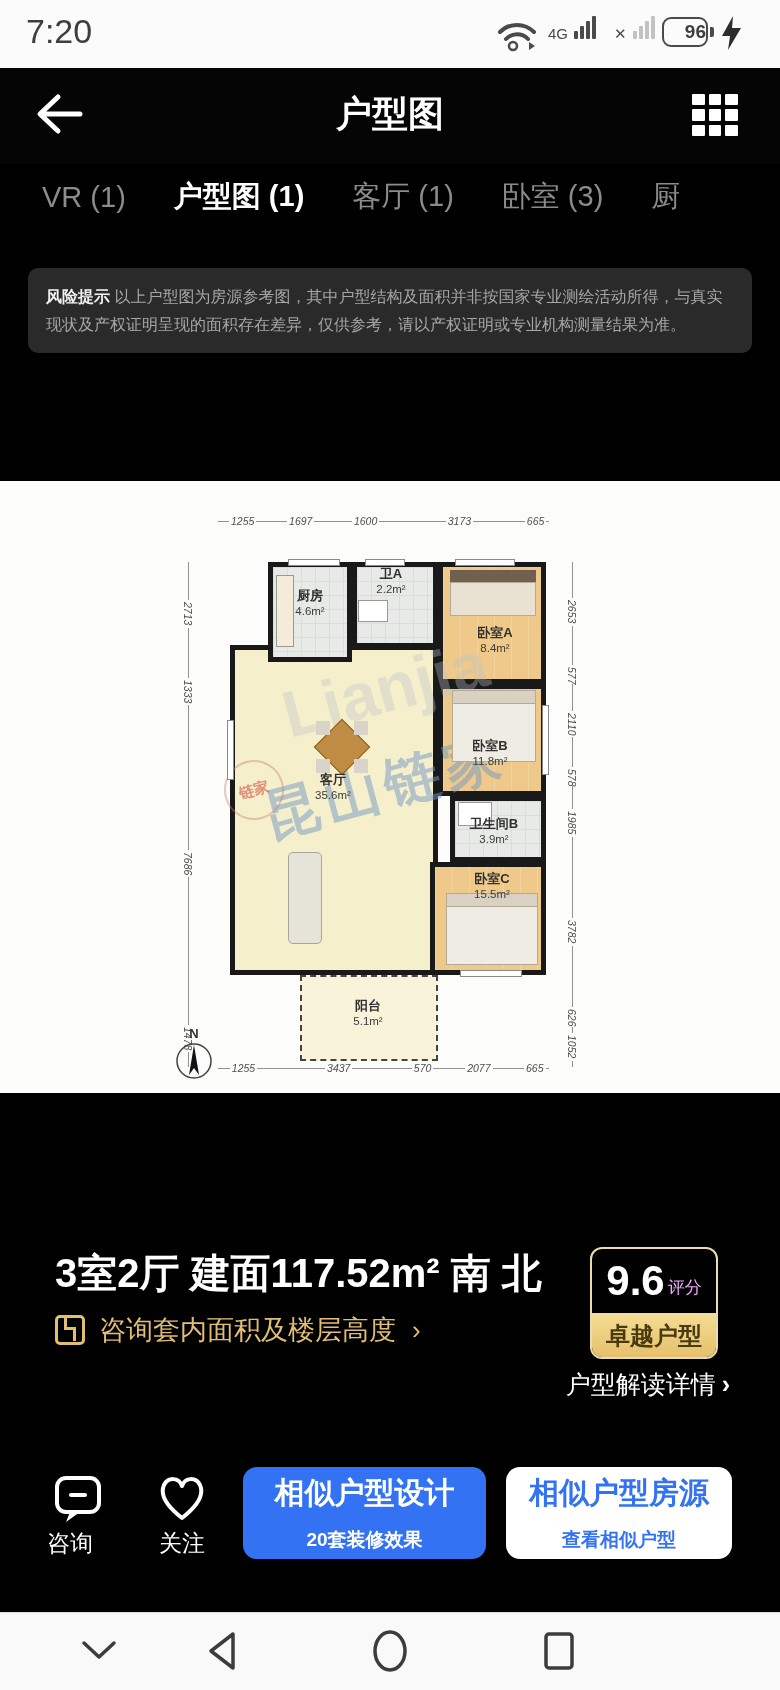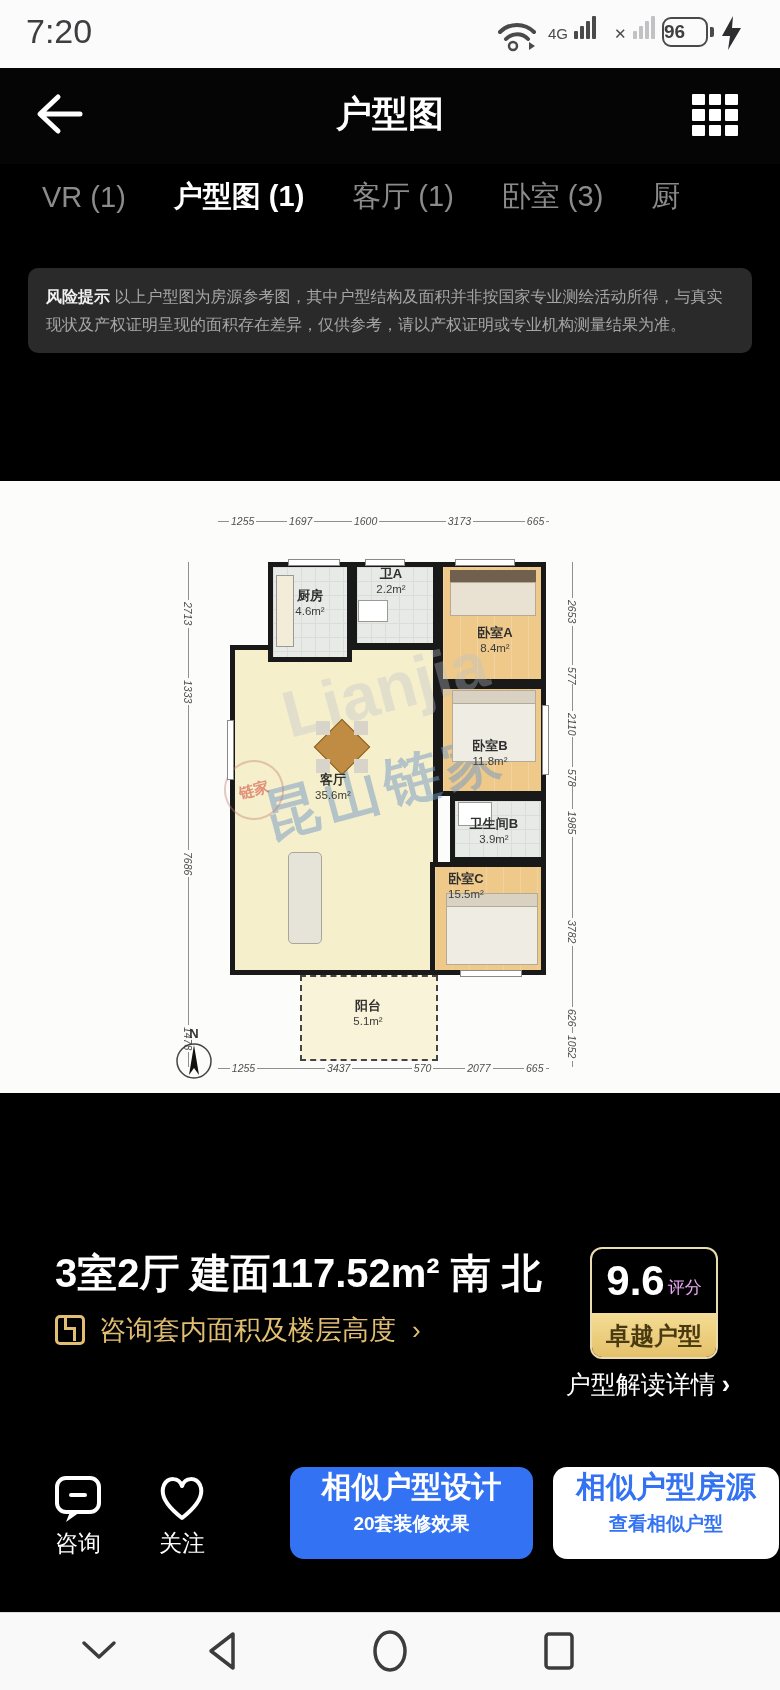"96" #battery { text-align: left -> right }
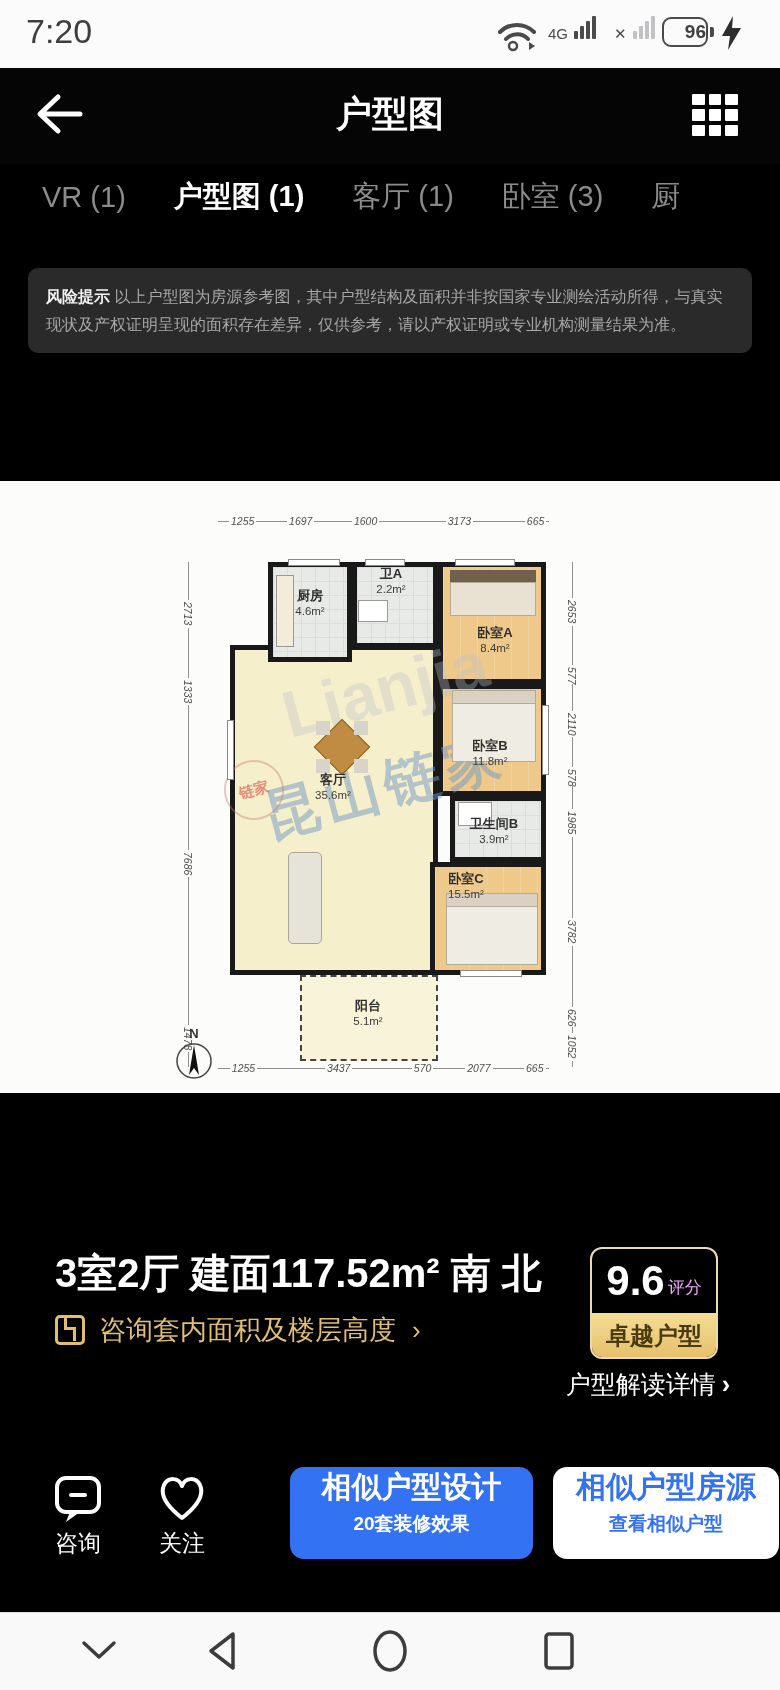"卧室C" div.rlabel { left: 466px -> 492px }
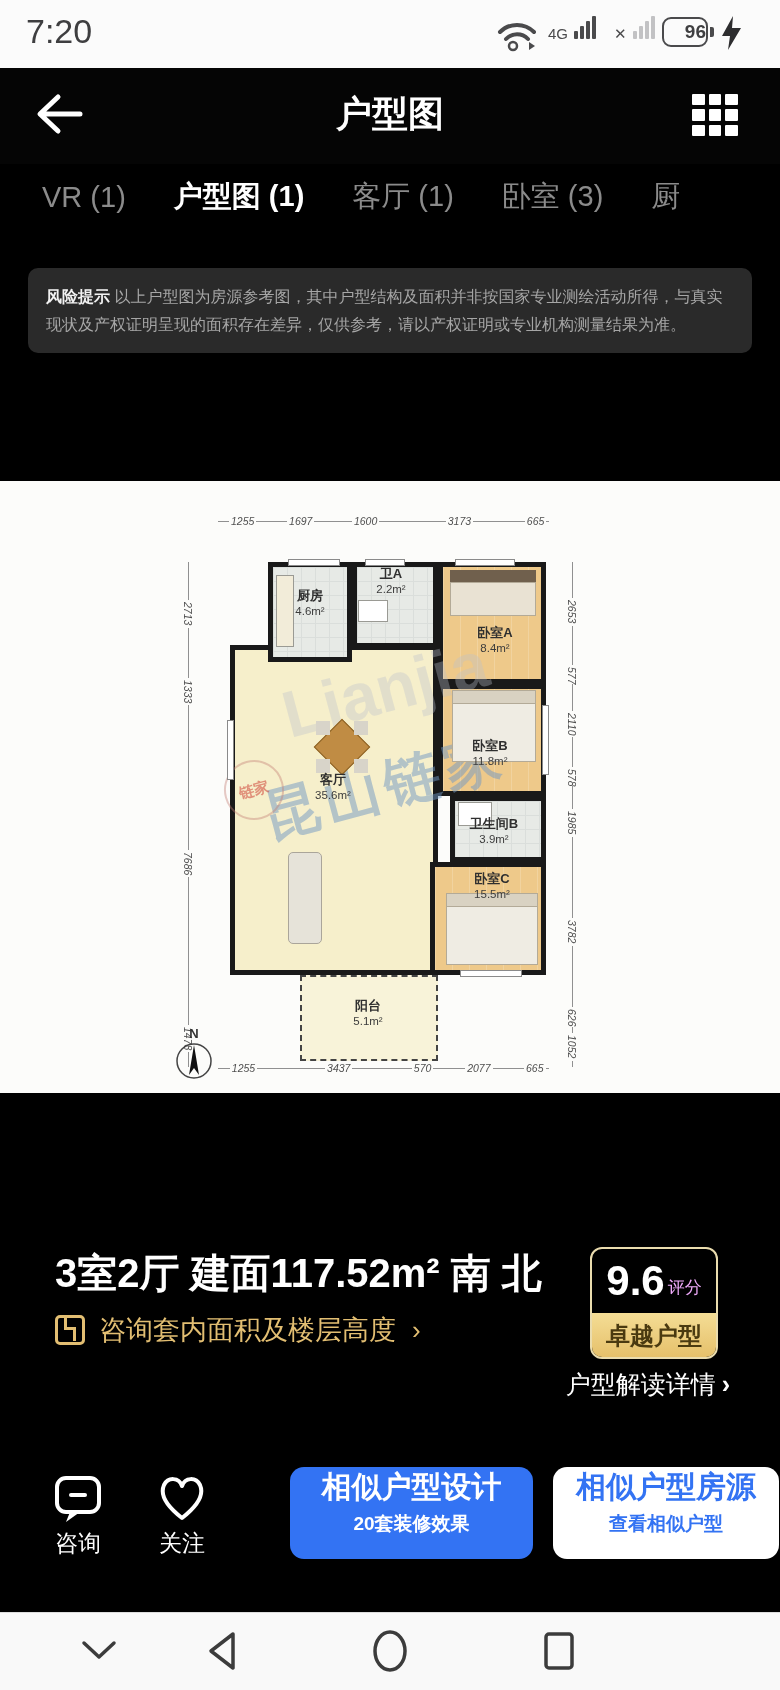"相似户型设计" .bigbtn { gap: 3px -> 13px; justify-content: none -> center; margin-left: 47px -> none }
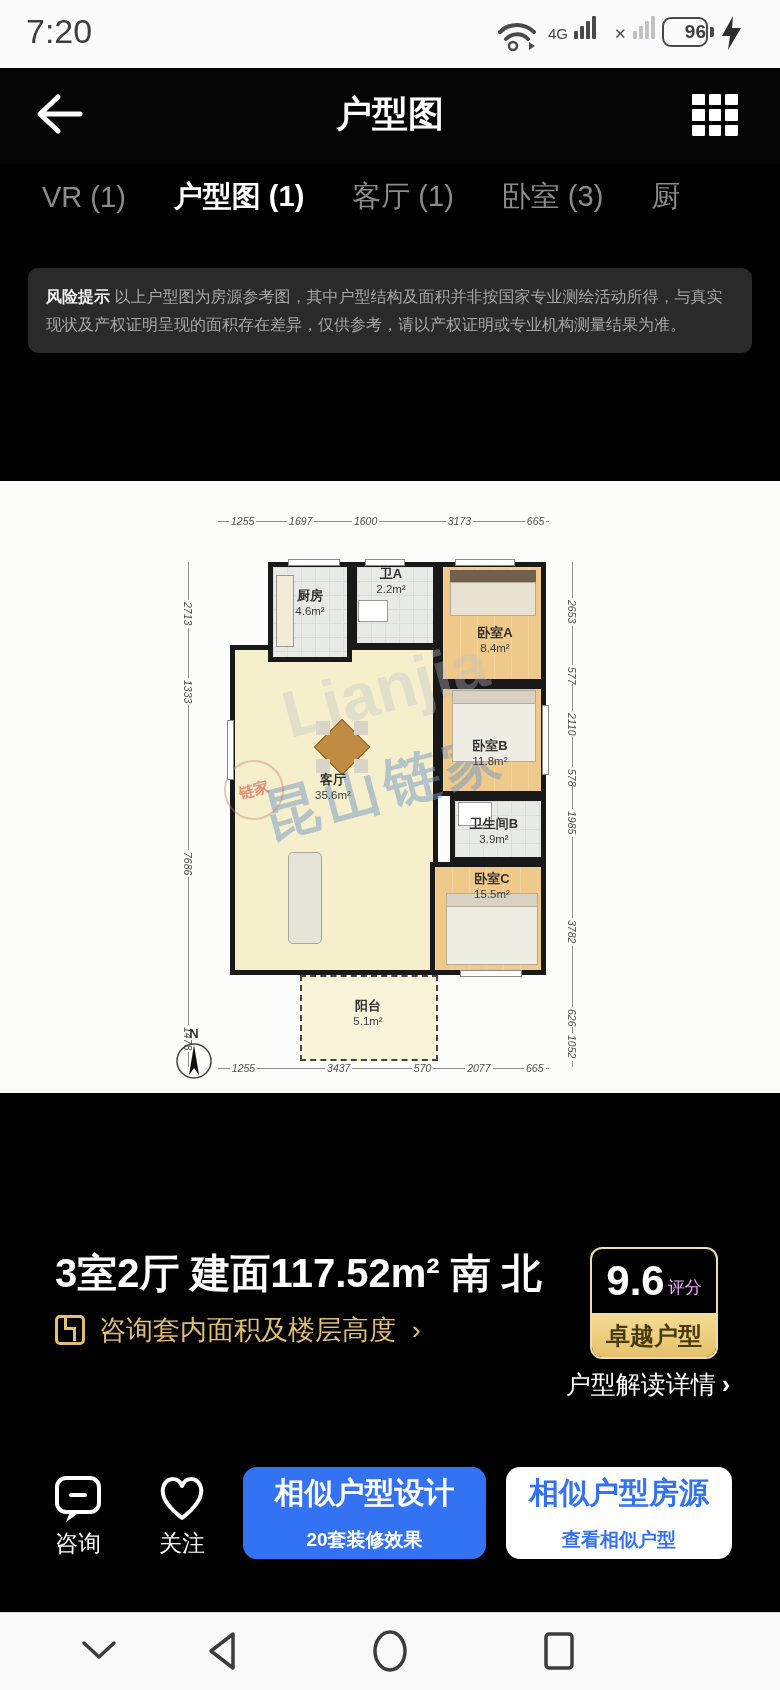"咨询" div.actlabel { left: 33px -> 25px }
